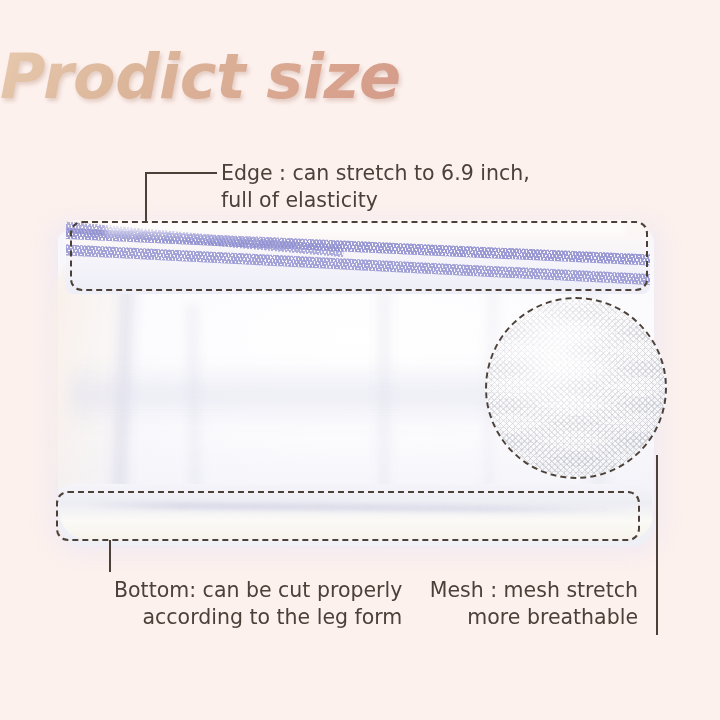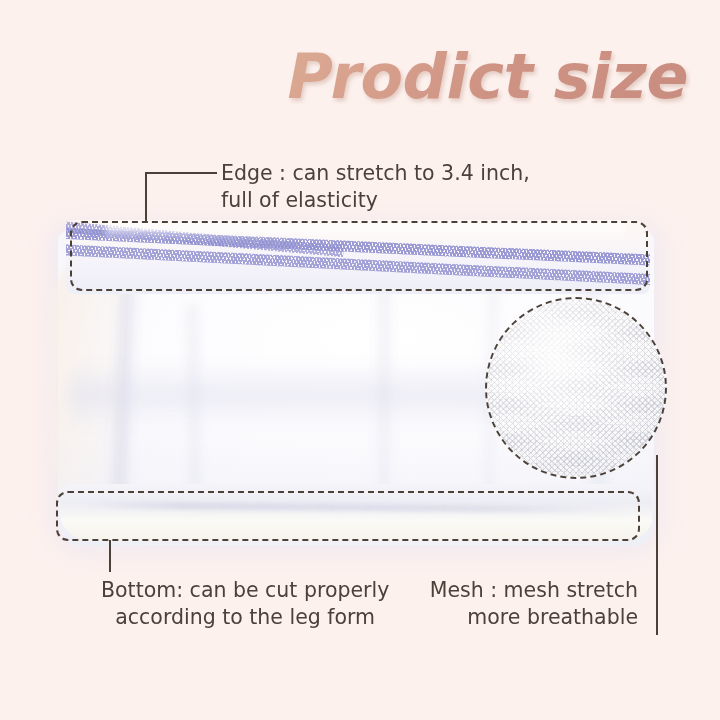"Prodict size" #title { text-align: right -> left }
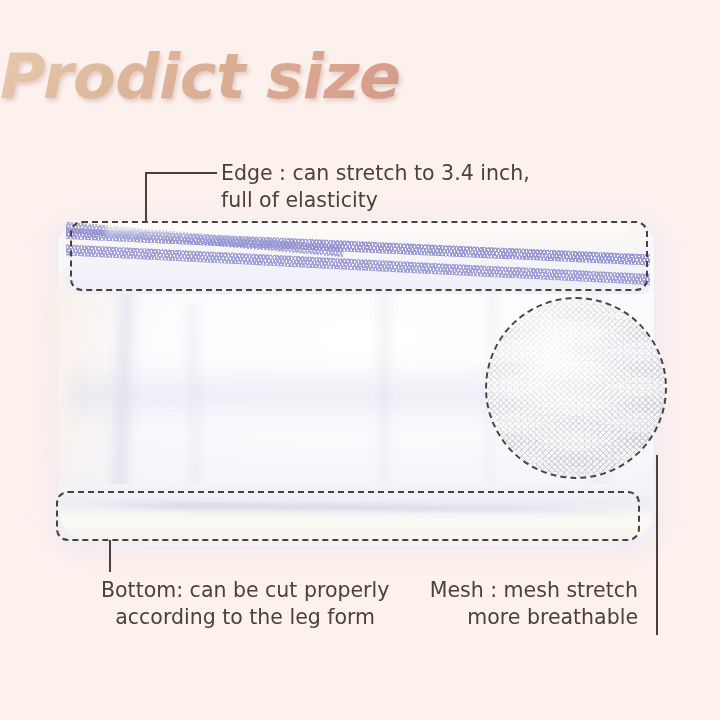"Edge : can stretch to" div.callout { text: 3.4 -> 6.9 }
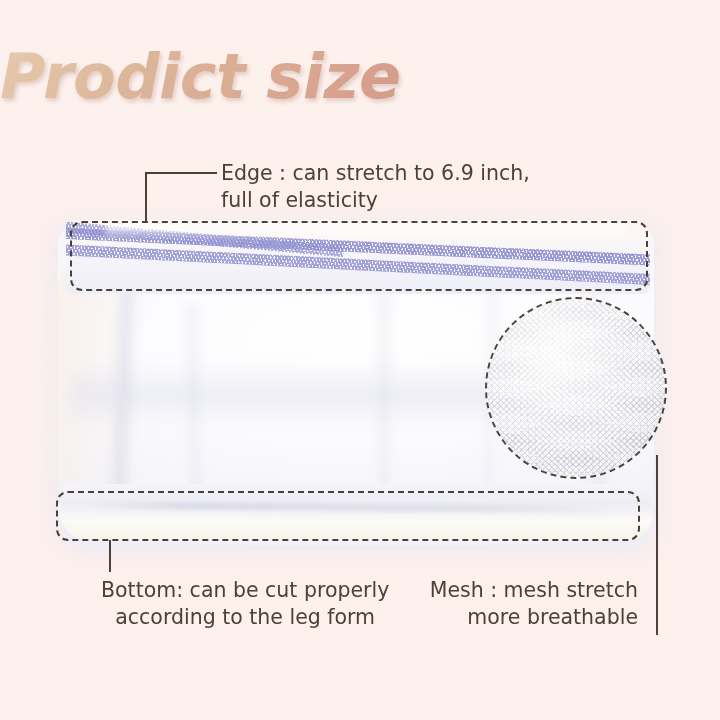"Bottom: can be cut properly" #callout-bottom { left: 101px -> 114px; text-align: center -> right }
